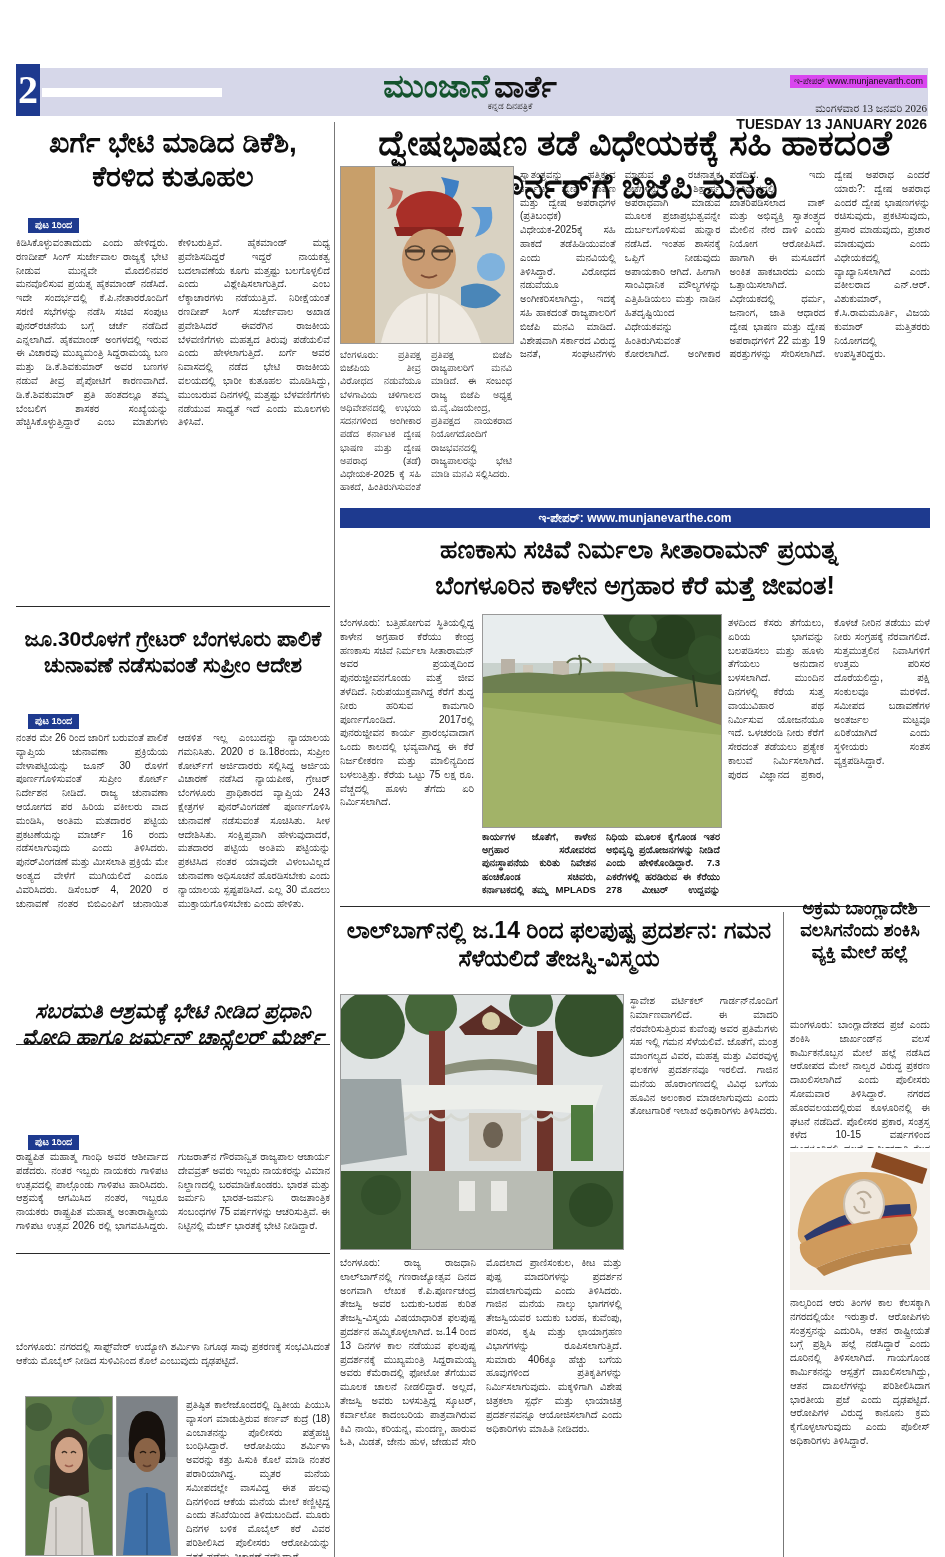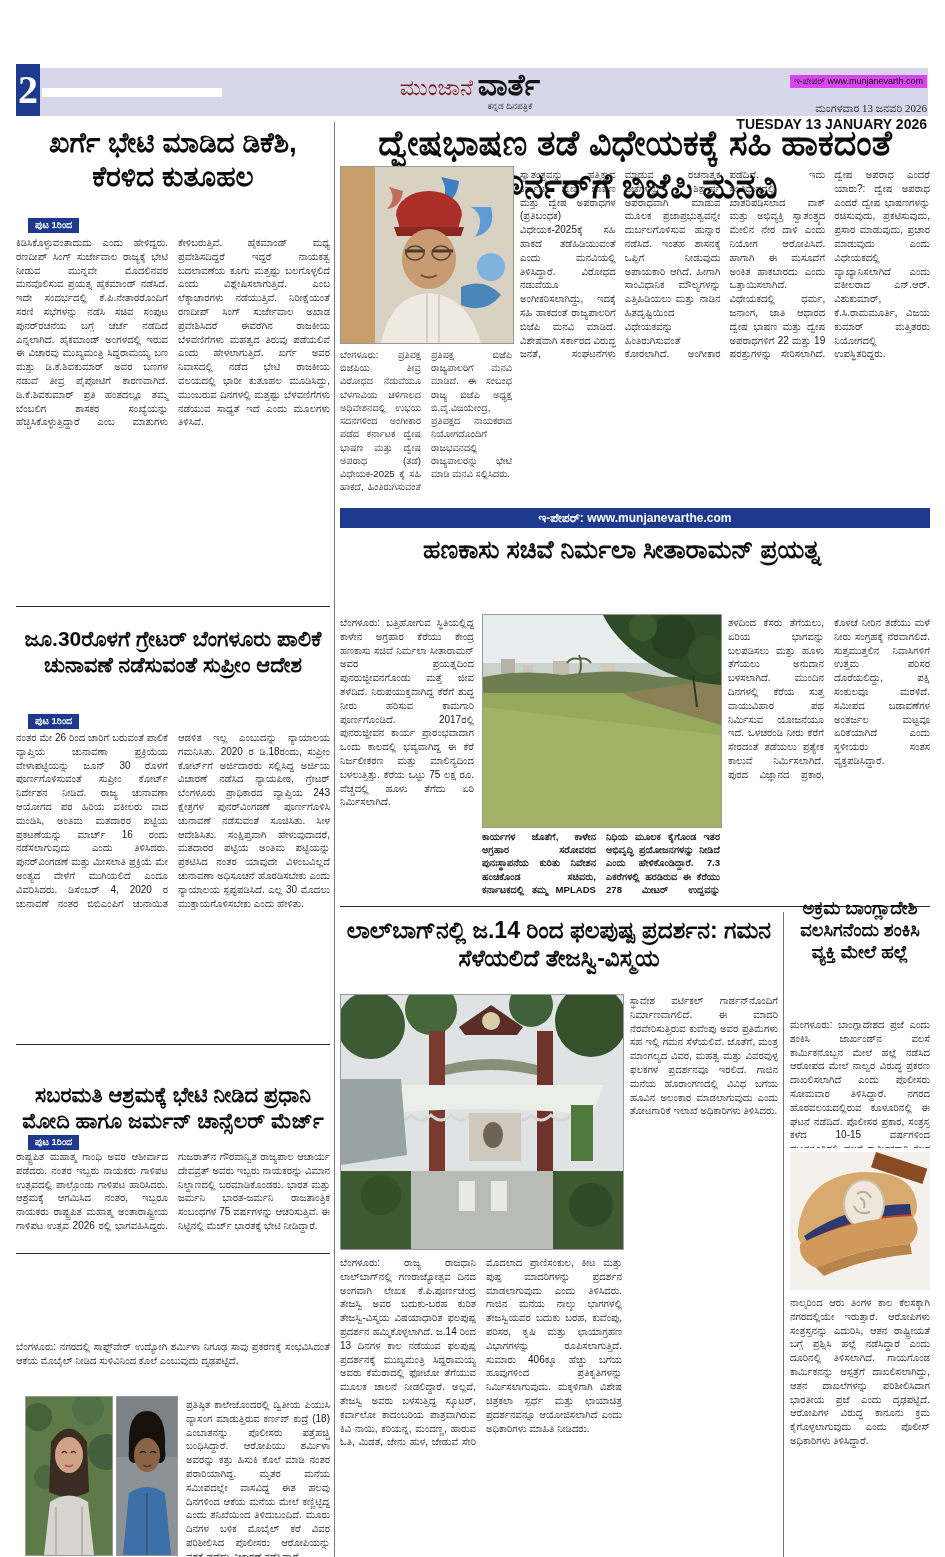"ಮುಂಜಾನೆ" .masthead .red { color: #7f1d1d -> #14532d; font-size: 22px -> 32px; font-weight: normal -> bold }
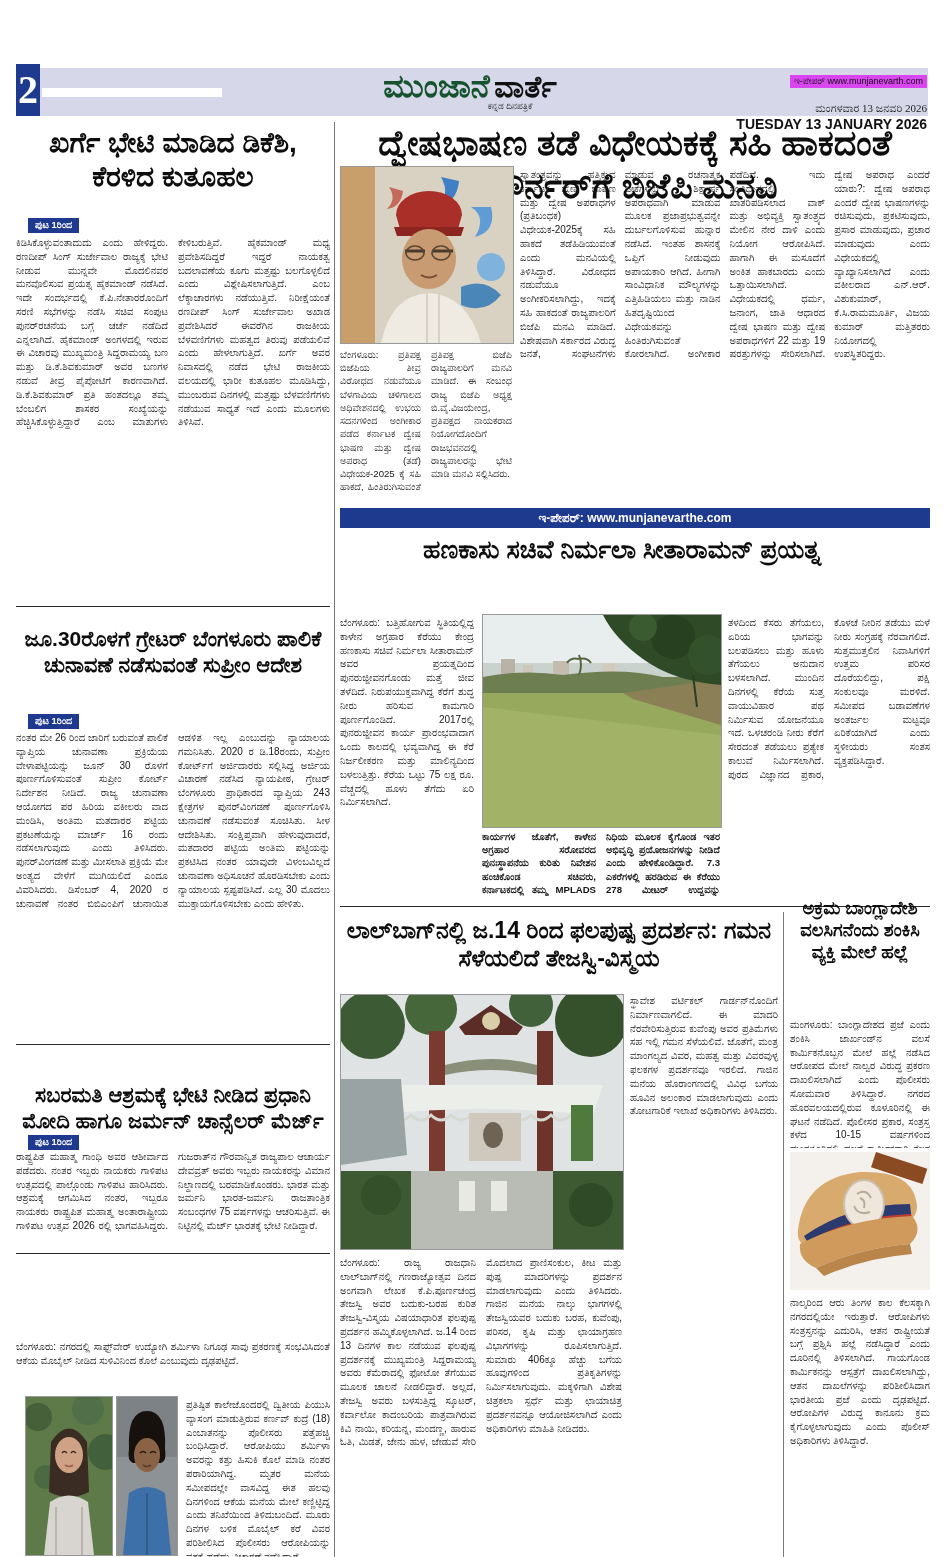"ಹಣಕಾಸು ಸಚಿವೆ ನಿರ್ಮಲಾ ಸೀತಾರಾಮನ್ ಪ್ರಯತ್ನ" div.abs { left: 327px -> 344px }
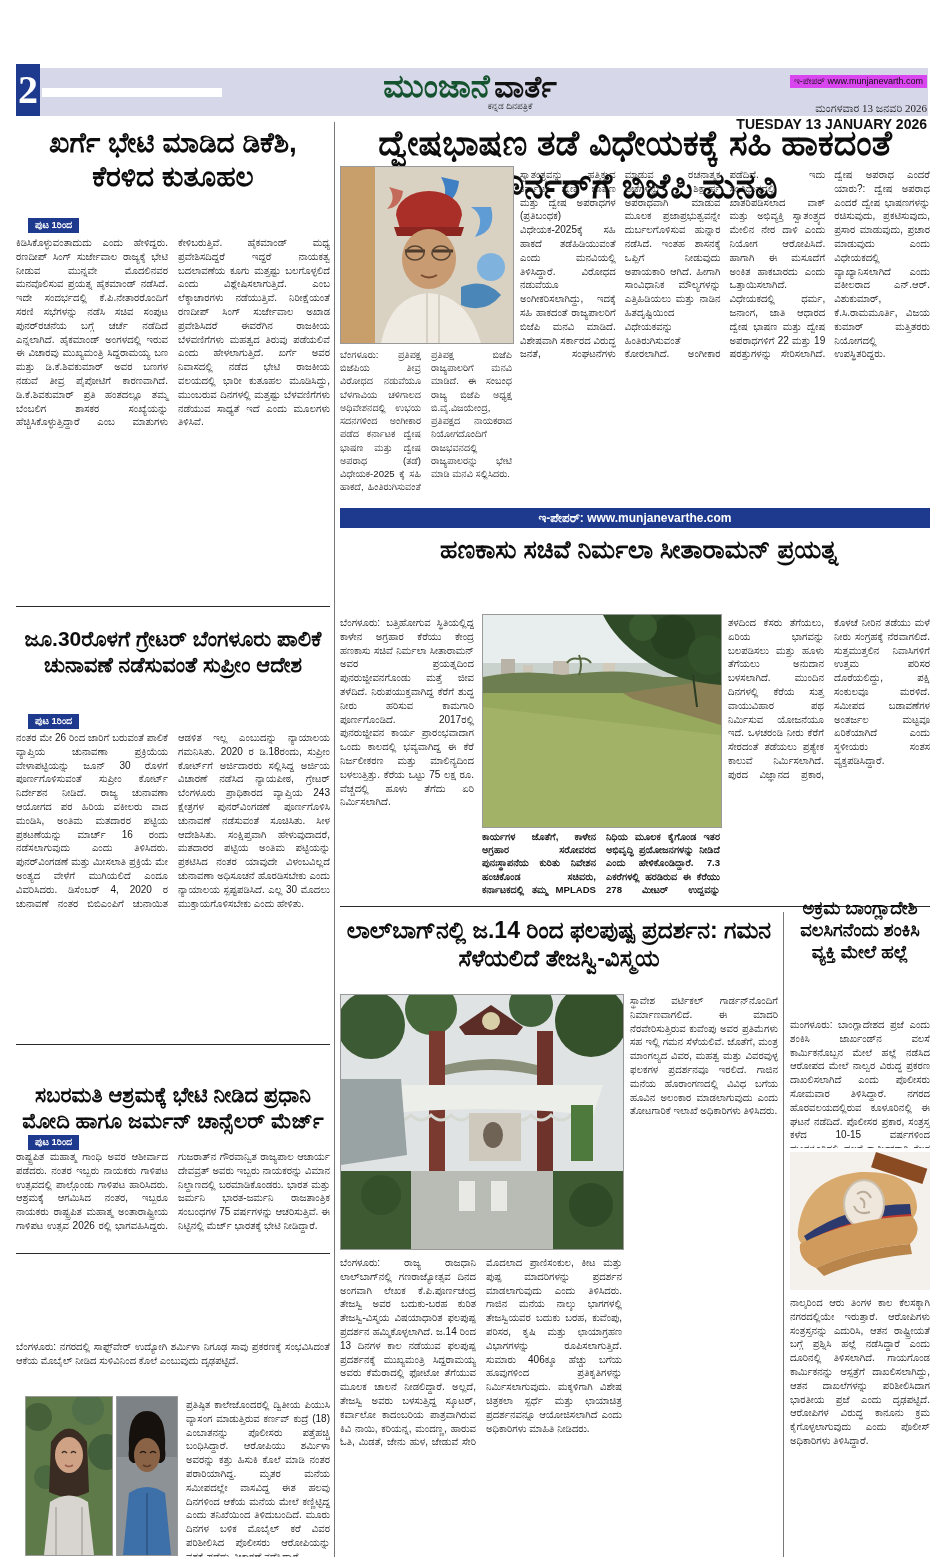"ಬೆಂಗಳೂರಿನ ಕಾಳೇನ ಅಗ್ರಹಾರ ಕೆರೆ ಮತ್ತೆ" div.abs { html: none -> <div>ಬೆಂಗಳೂರಿನ ಕಾಳೇನ ಅಗ್ರಹಾರ ಕೆರೆ ಮತ್ತೆ ಜೀವಂತ!</div> }
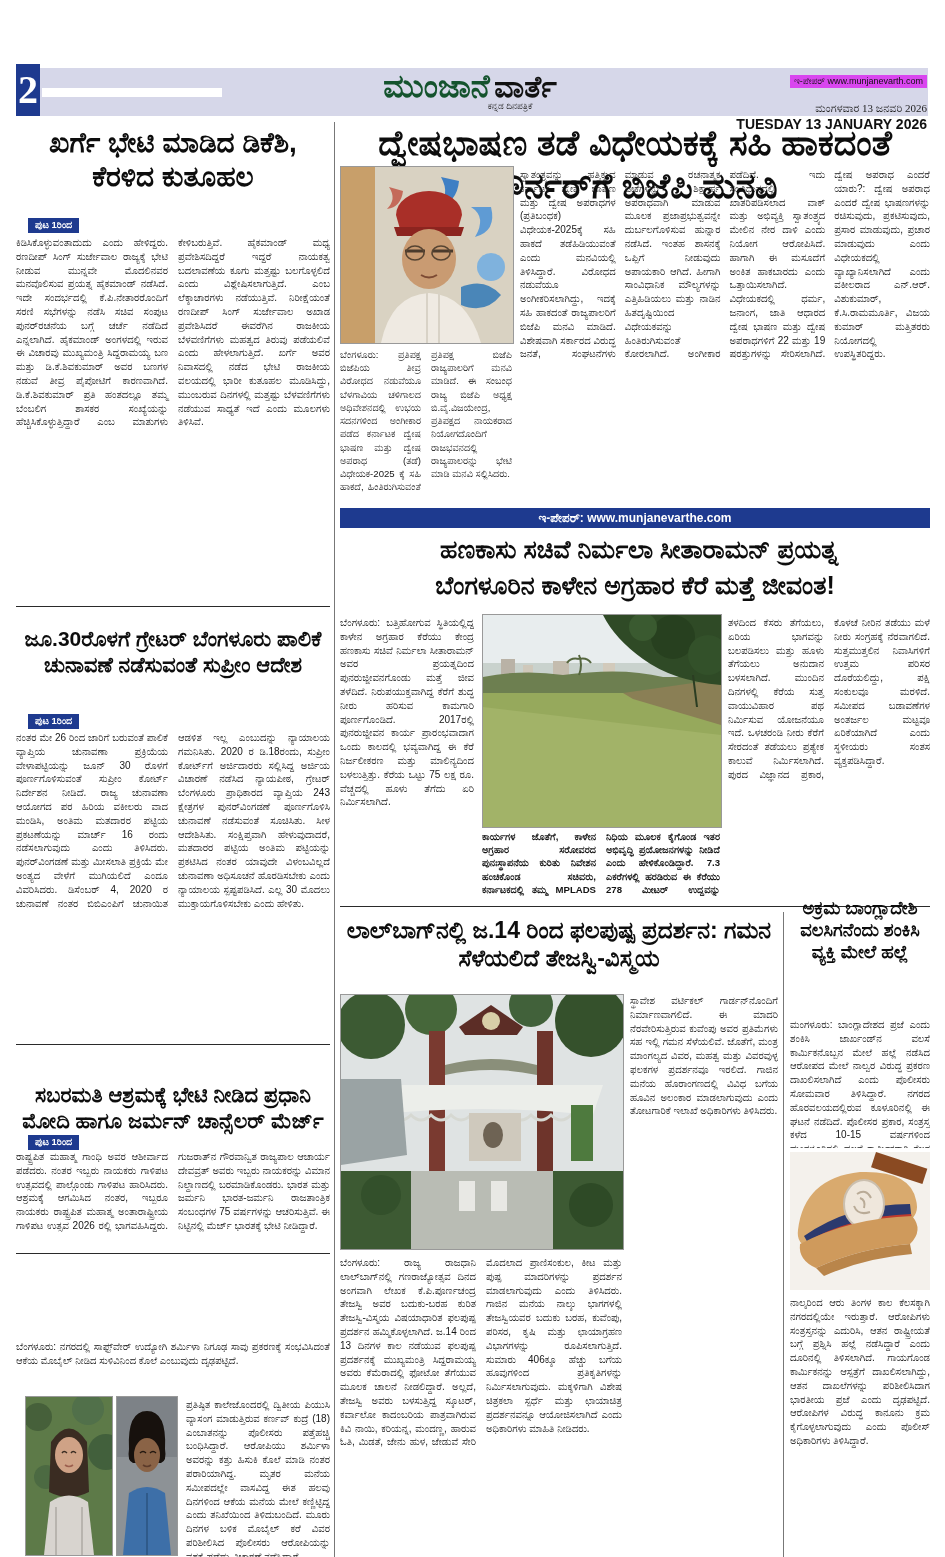"ಸಬರಮತಿ ಆಶ್ರಮಕ್ಕೆ ಭೇಟಿ ನೀಡಿದ ಪ್ರಧಾನಿ" div.la { font-style: none -> italic; top: 1082px -> 998px }
